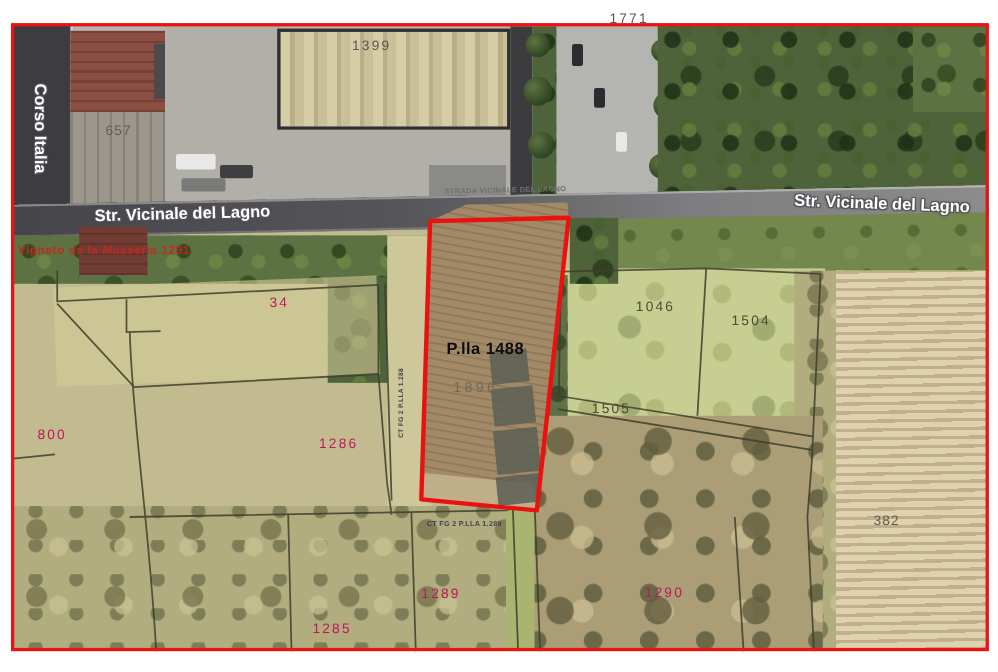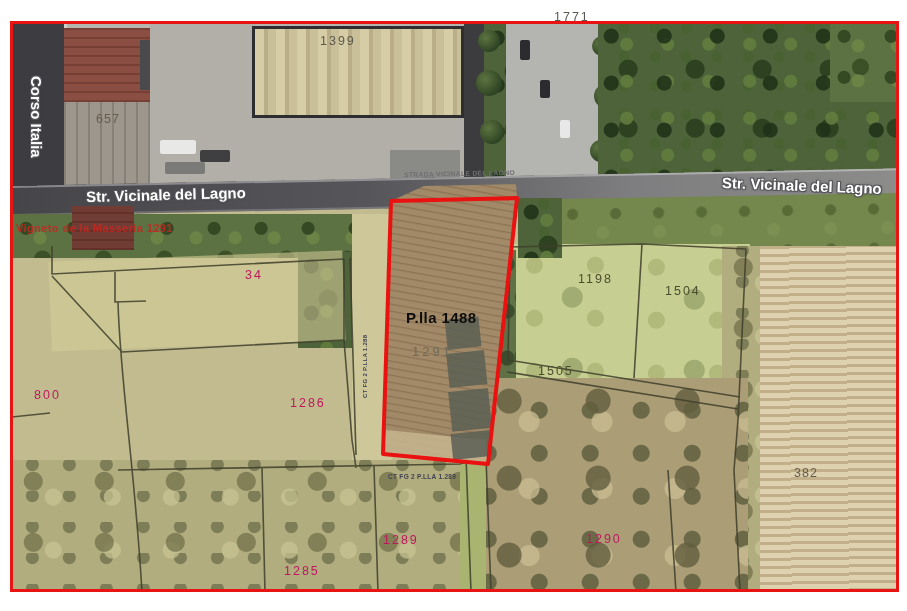"1198" div.plabel { text: 1198 -> 1046 }
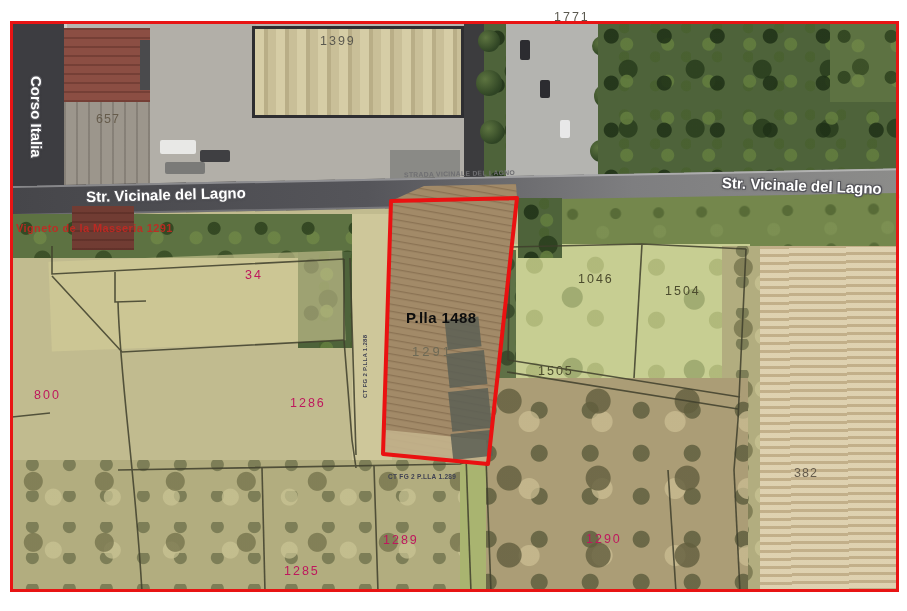"1291" div.abs { text: 1291 -> 1896 }
